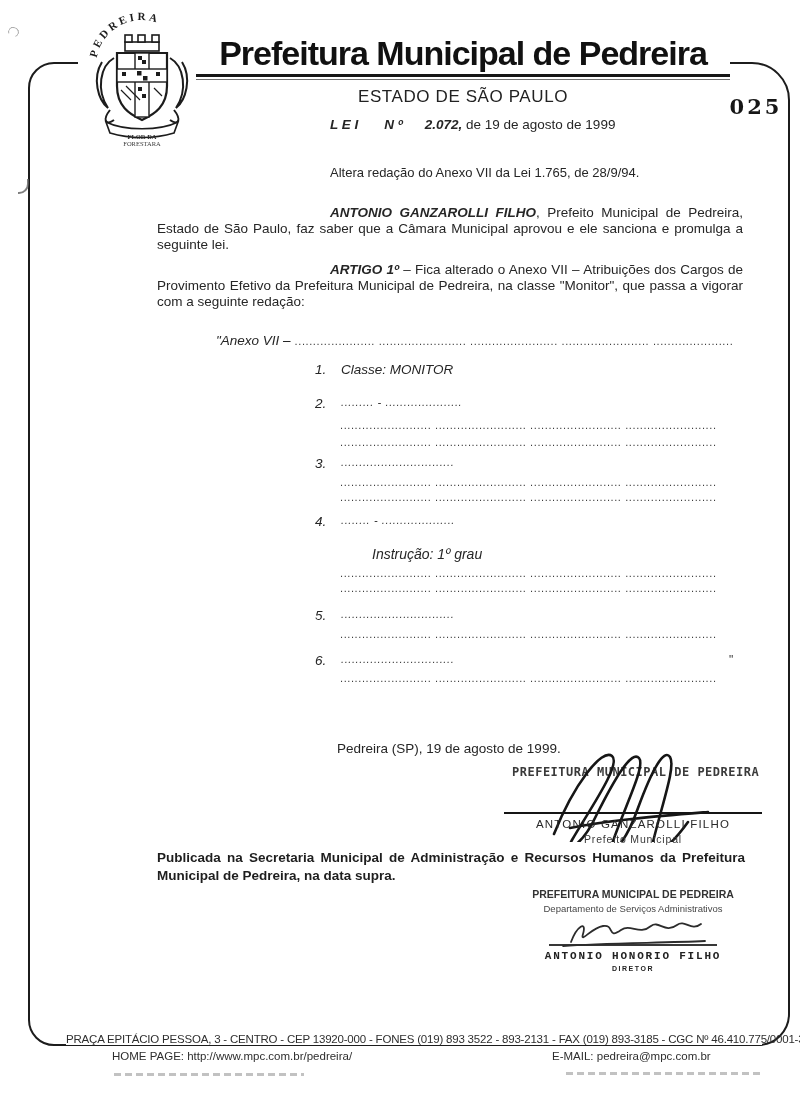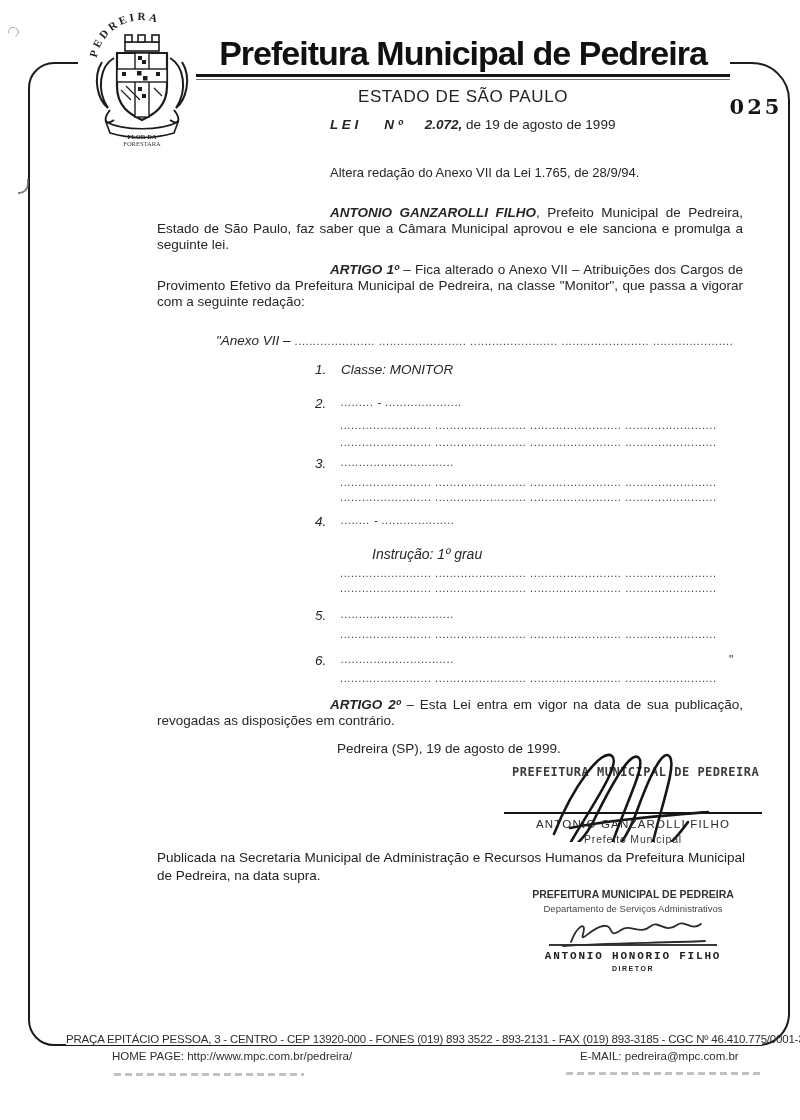"ARTIGO 2º – Esta Lei" div.para { html: <div> <span>ARTIGO 2º</span><span> – Esta Lei entra em vigor na data de sua publicação, revogadas as disposições em contrário.</span> </div> -> none }
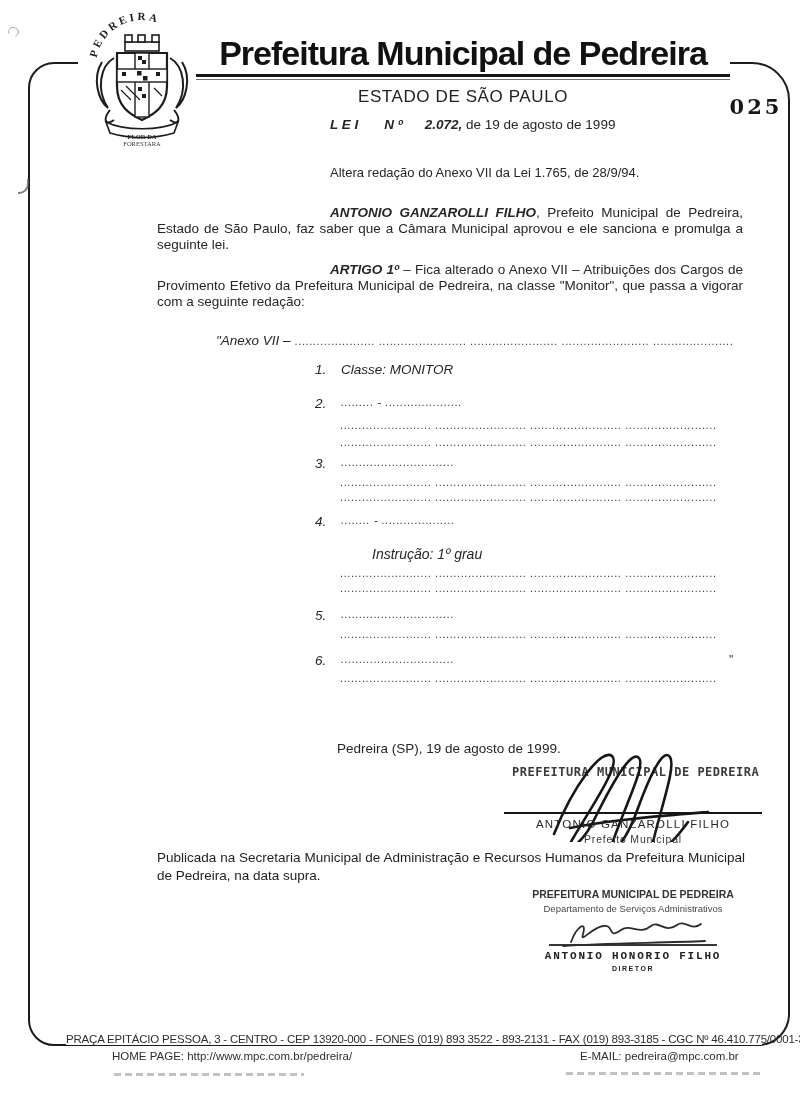"Publicada na Secretaria Municipal de" .publication { font-weight: normal -> bold }
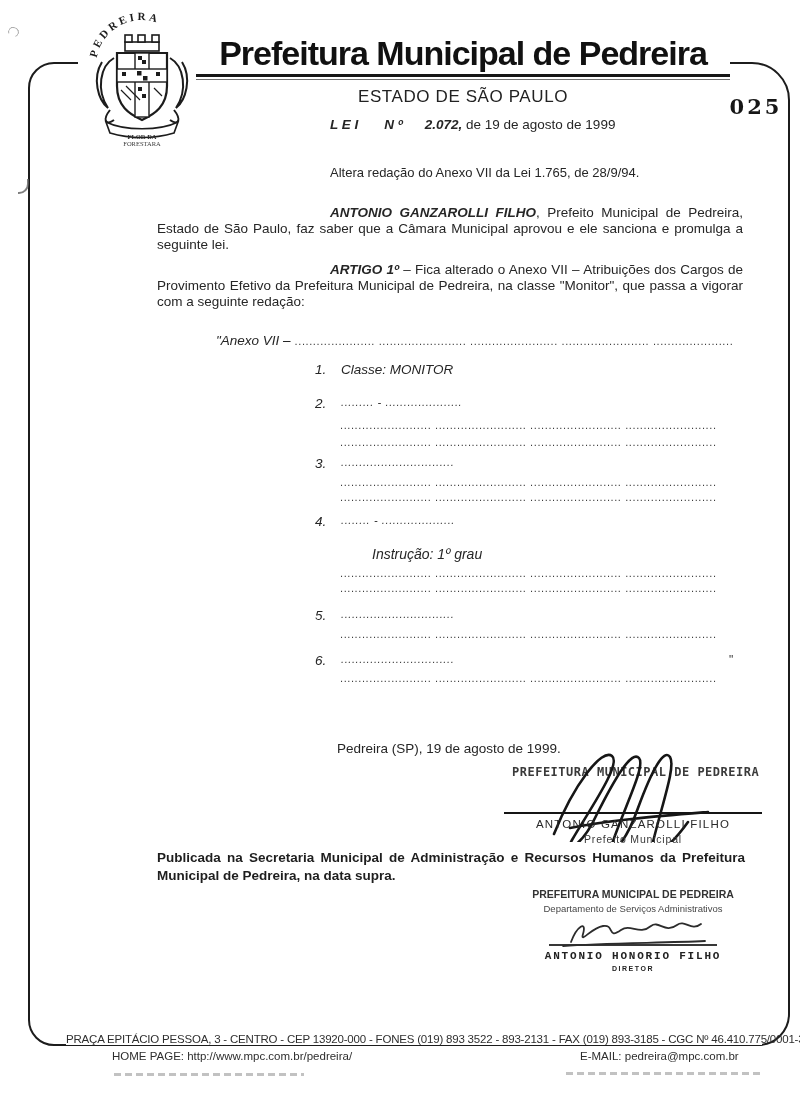"E-MAIL: pedreira@mpc.com.br" .footer-email { left: 580px -> 552px }
